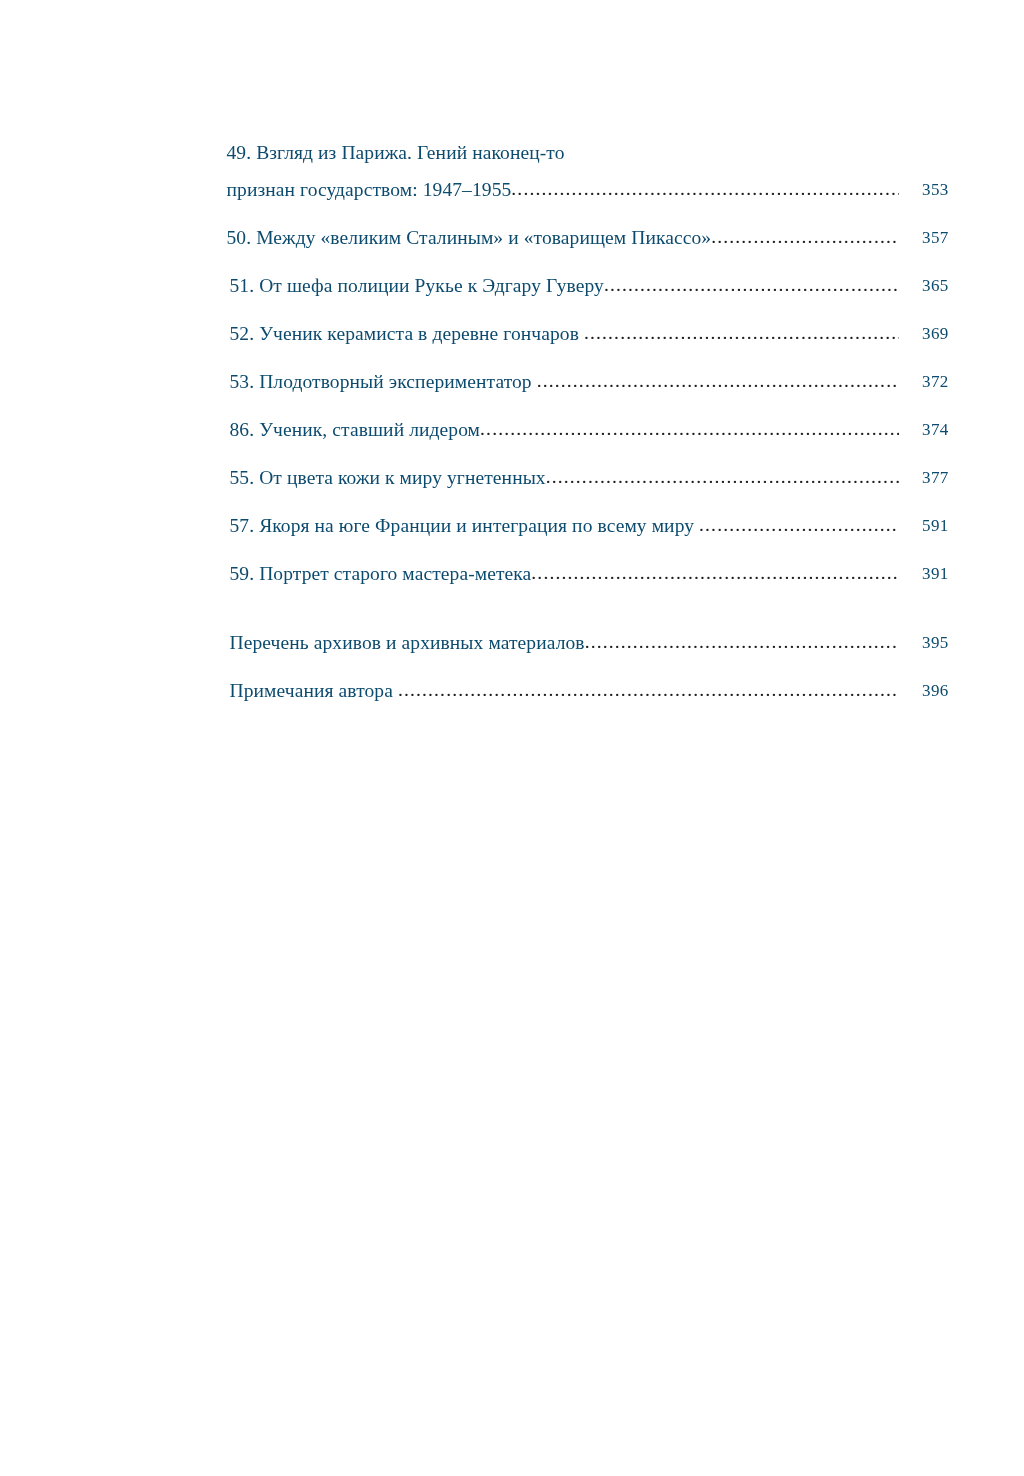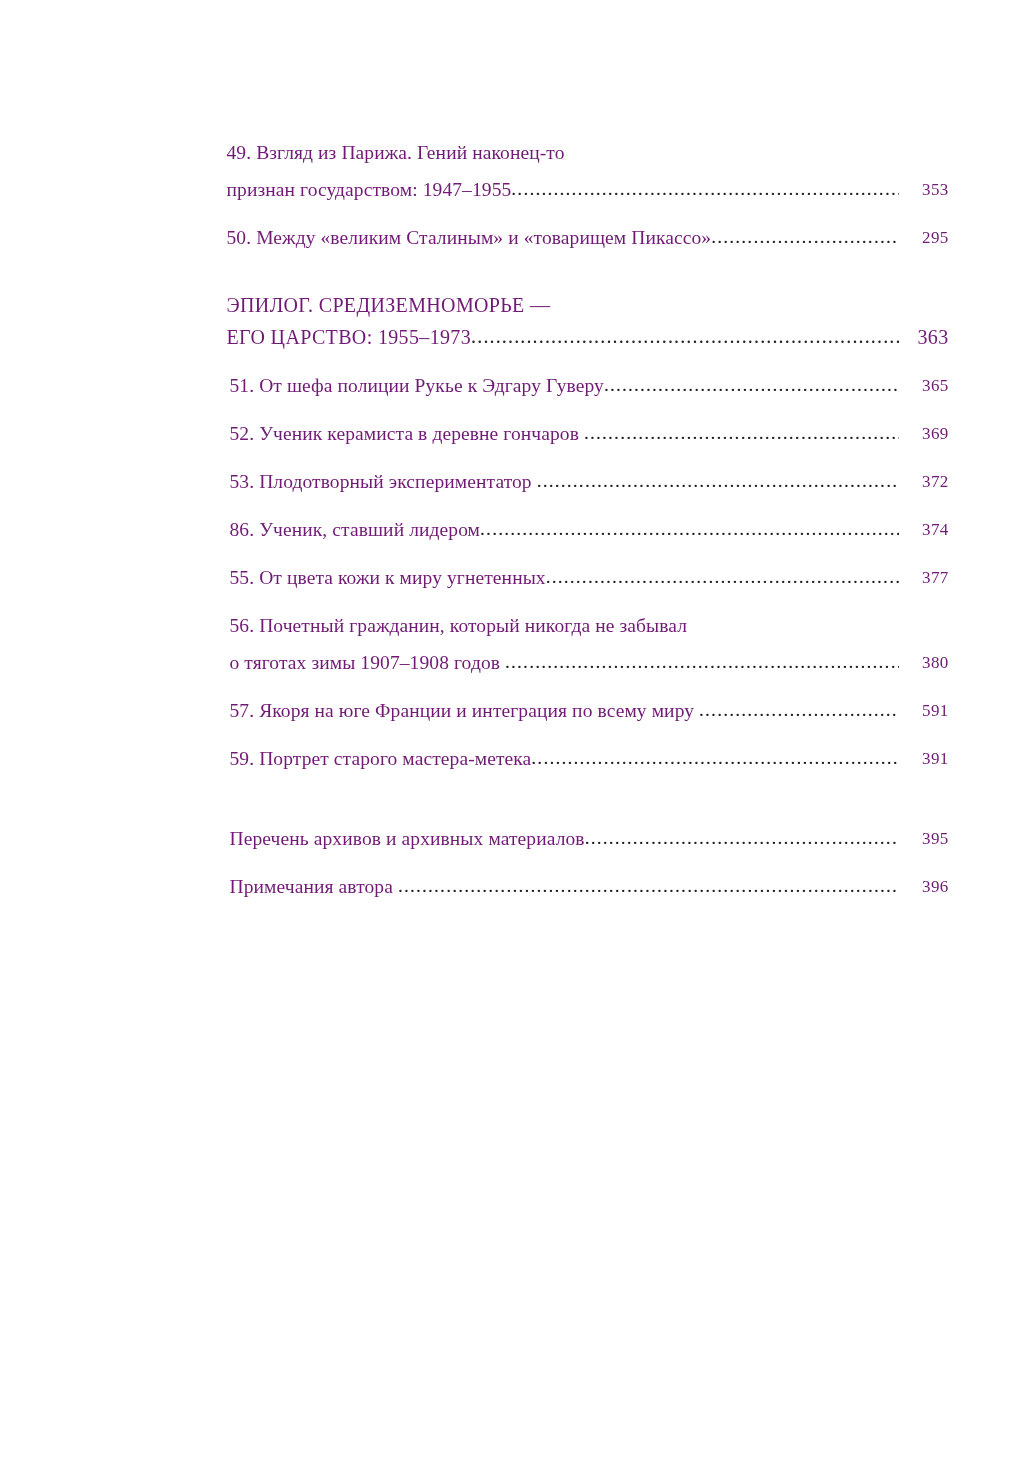"49. Взгляд из Парижа. Гений" .page { color: #701a75 -> #0c4a6e }
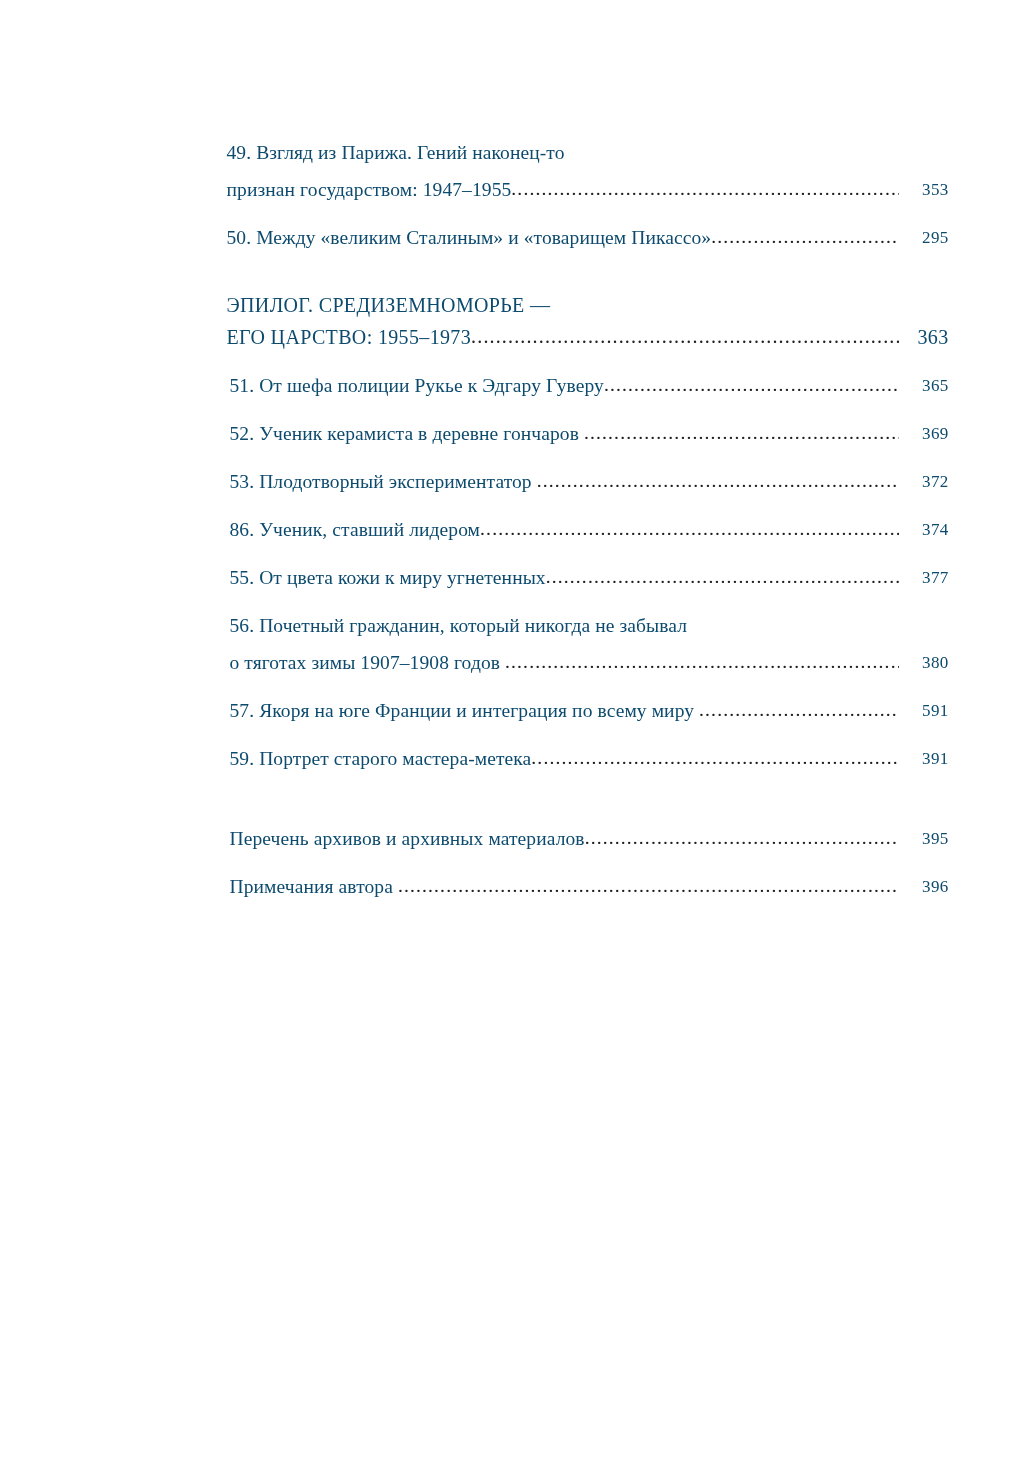"295" span.pageno { text: 295 -> 357 }
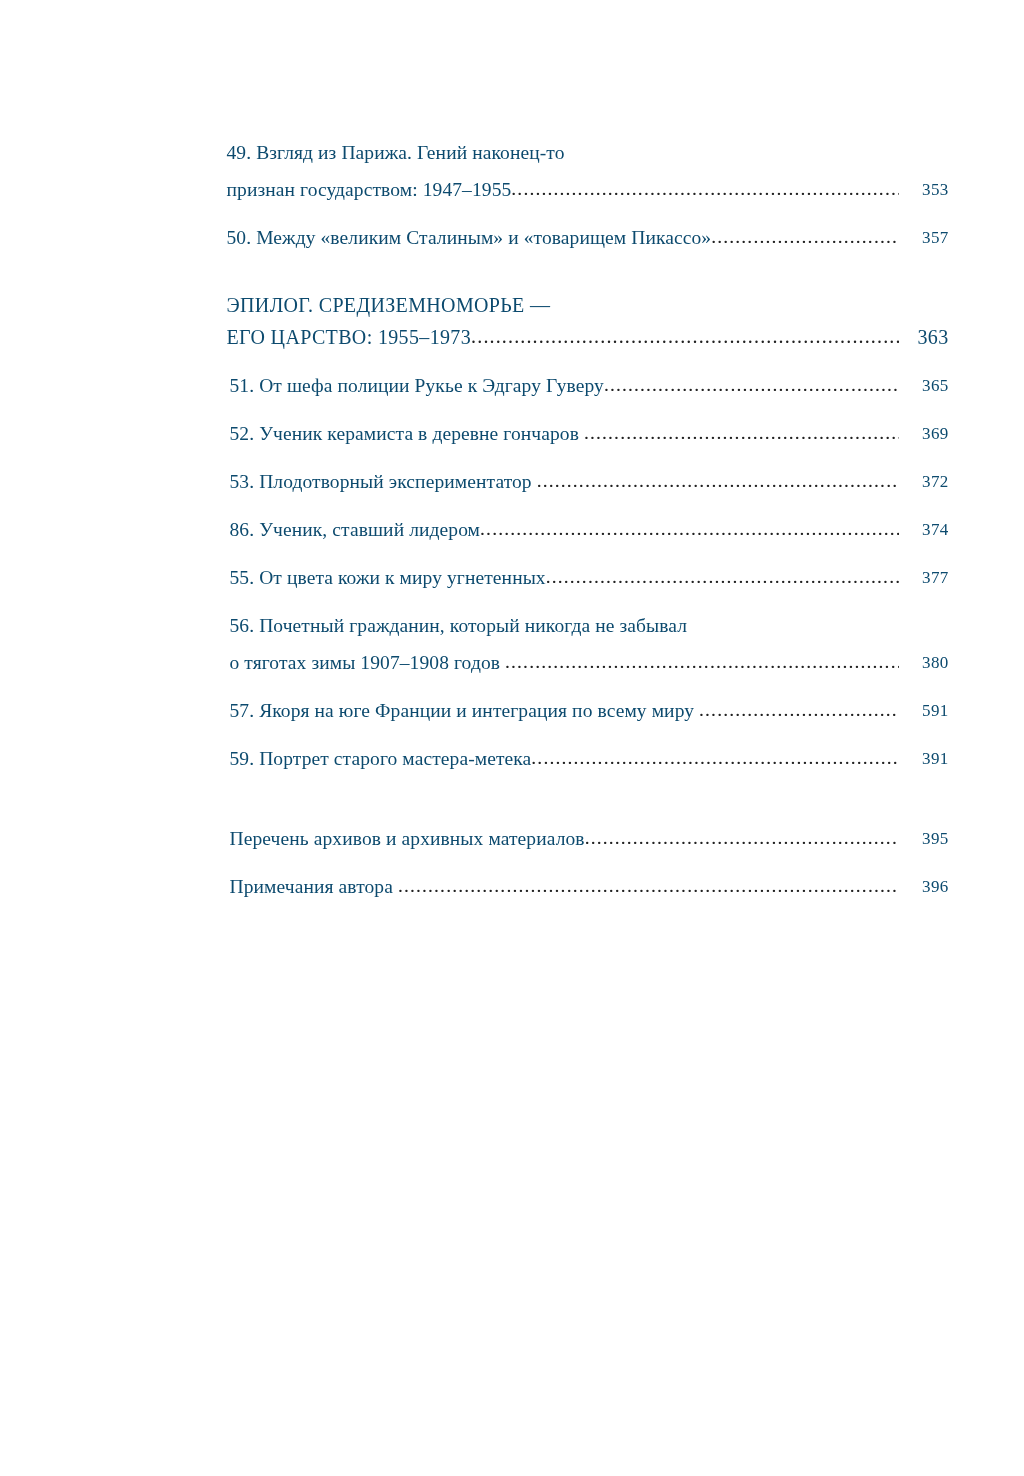"ЭПИЛОГ. СРЕДИЗЕМНОМОРЬЕ —" div.entry { html: <div> <div>ЭПИЛОГ. СРЕДИЗЕМНОМОРЬЕ —</div> <div> <span>ЕГО ЦАРСТВО: 1955–1973</span> <span></span> <span>363</span> </div> </div> -> none }
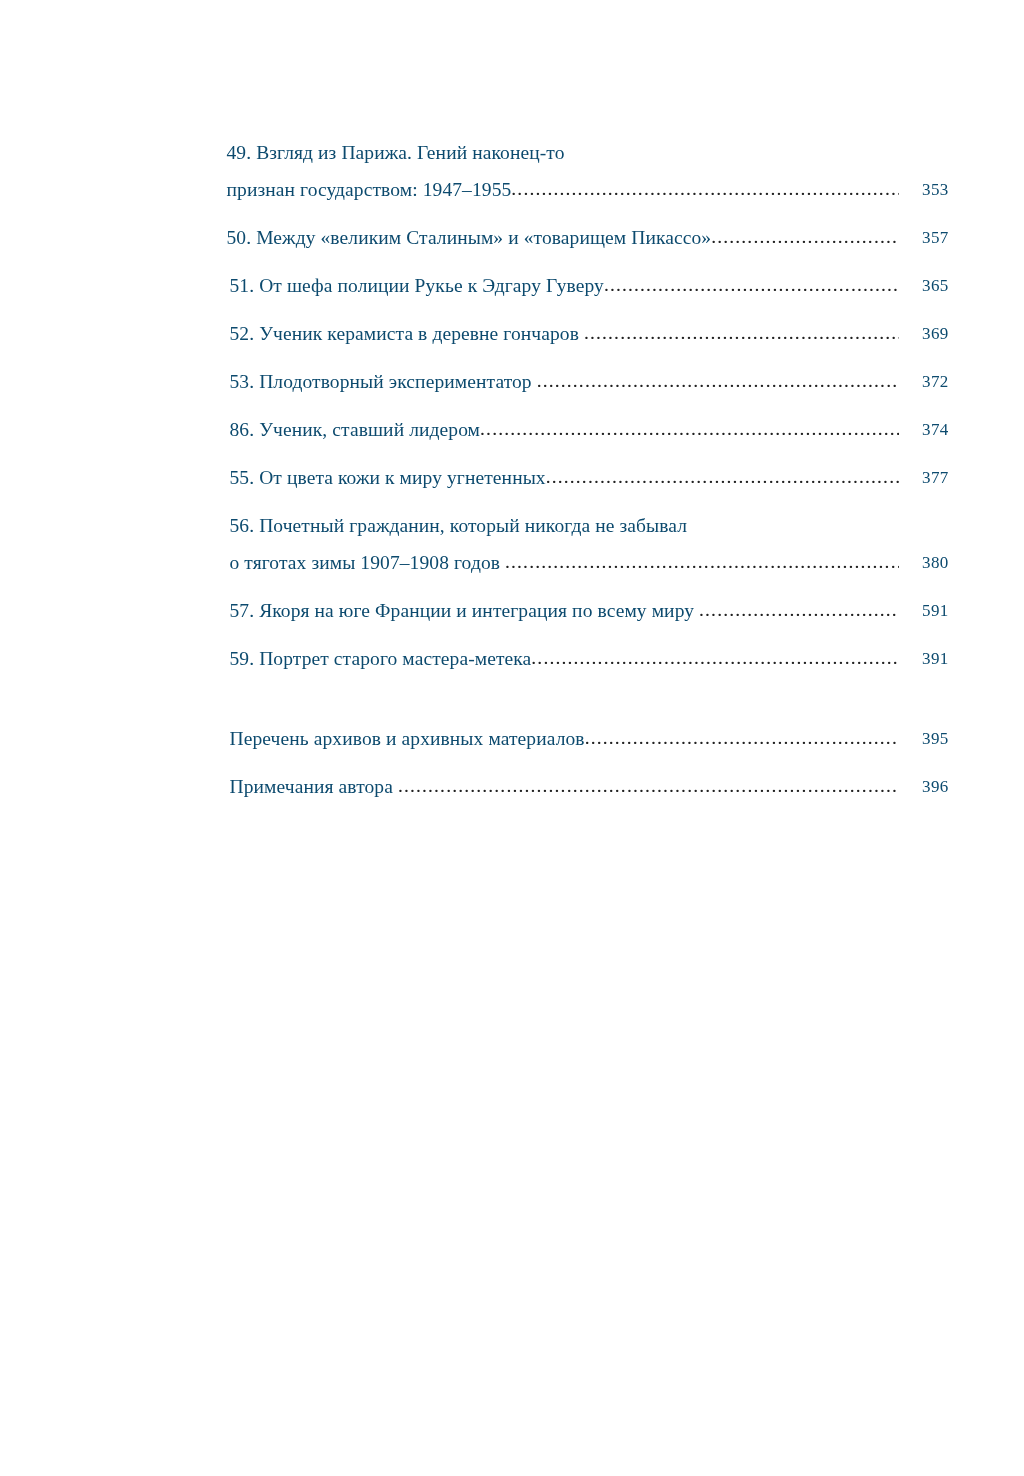"56. Почетный гражданин, который никогда" div.entry { html: <div> <div>56. Почетный гражданин, который никогда не забывал</div> <div> <span>о тяготах зимы 1907–1908 годов </span> <span></span> <span>380</span> </div> </div> -> none }
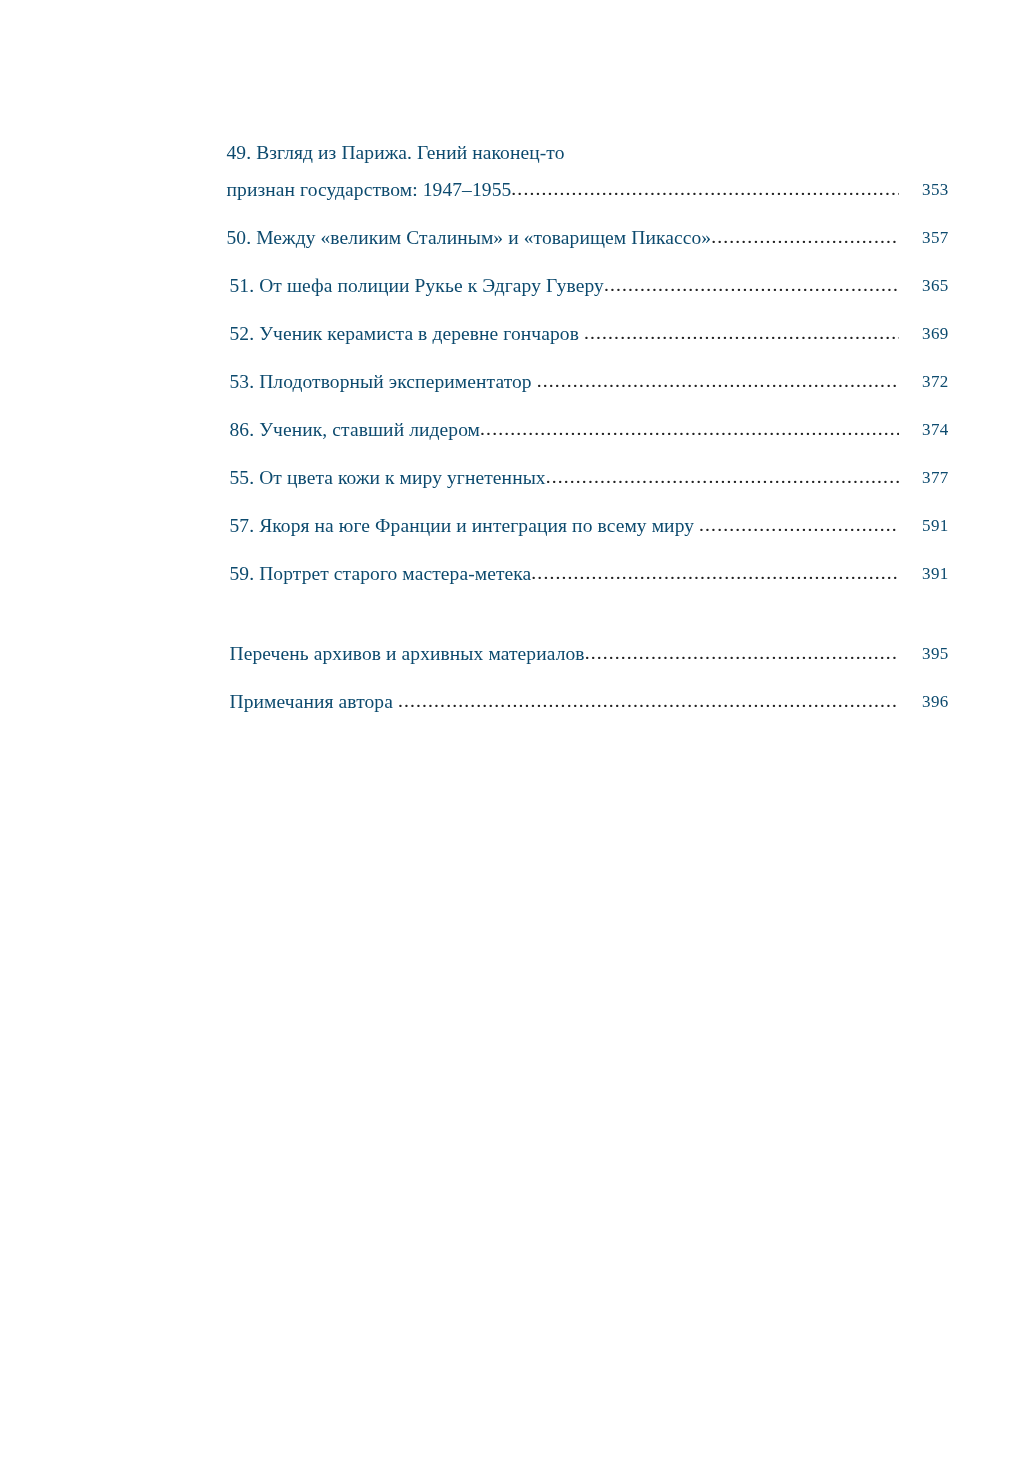"Перечень архивов и архивных материалов" .entry.back-matter-first { margin-top: 43px -> 32px }
